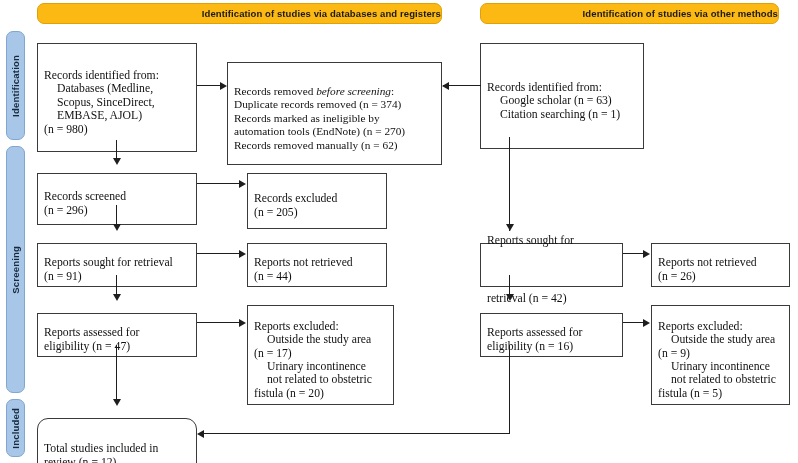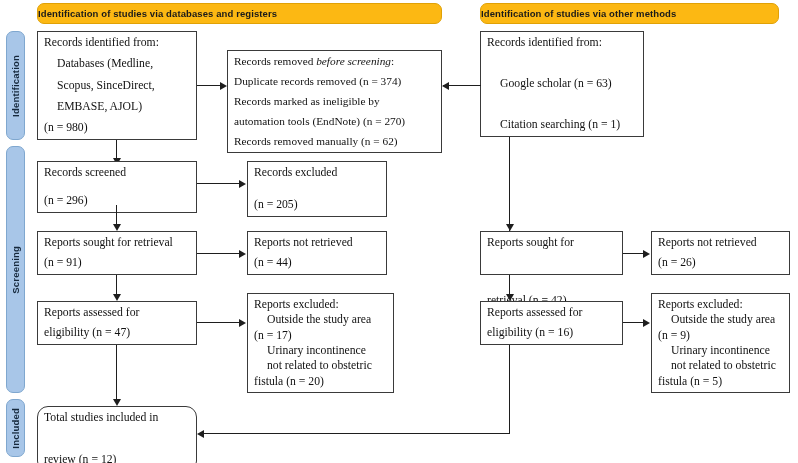"Identification of studies via databases" .hdr { justify-content: flex-start -> flex-end }
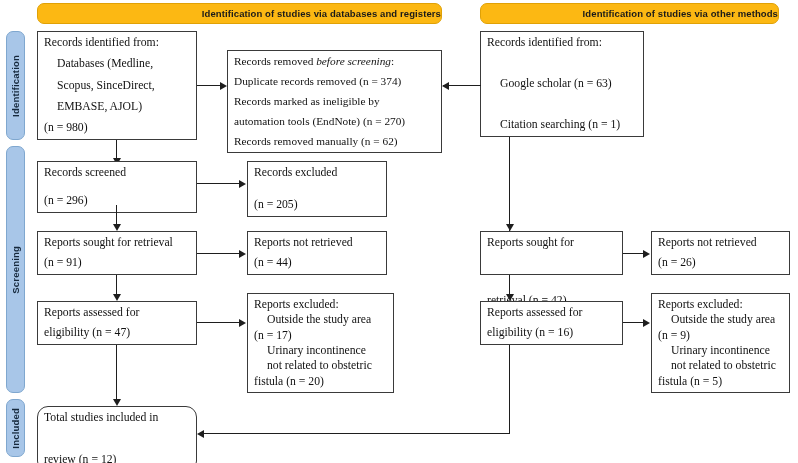"Records identified from:" .box { justify-content: space-between -> center; margin-top: none -> 12px; padding: 4px 5px 4px 6px -> 14px 5px 4px 6px }
